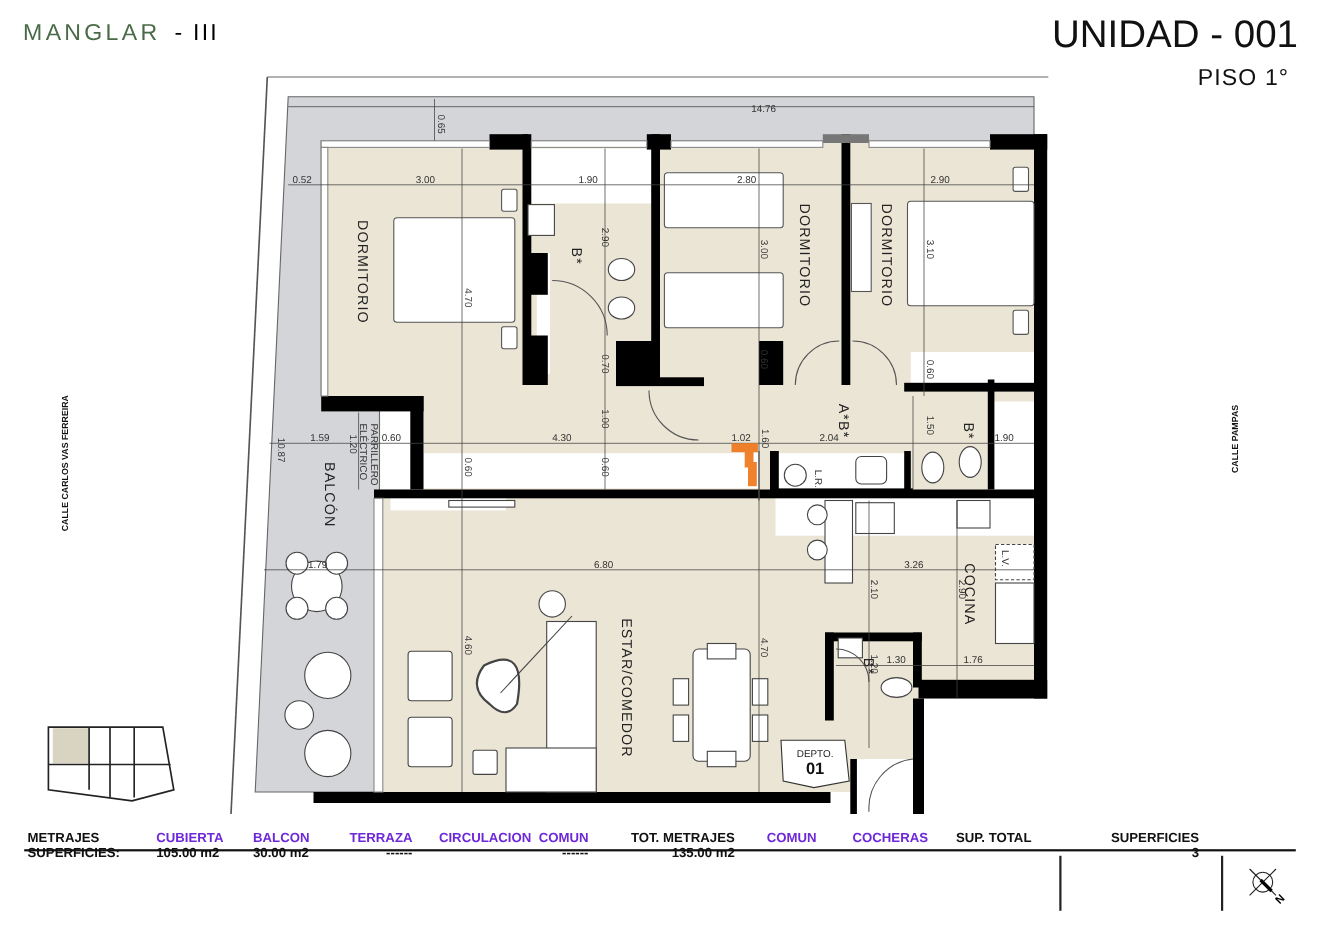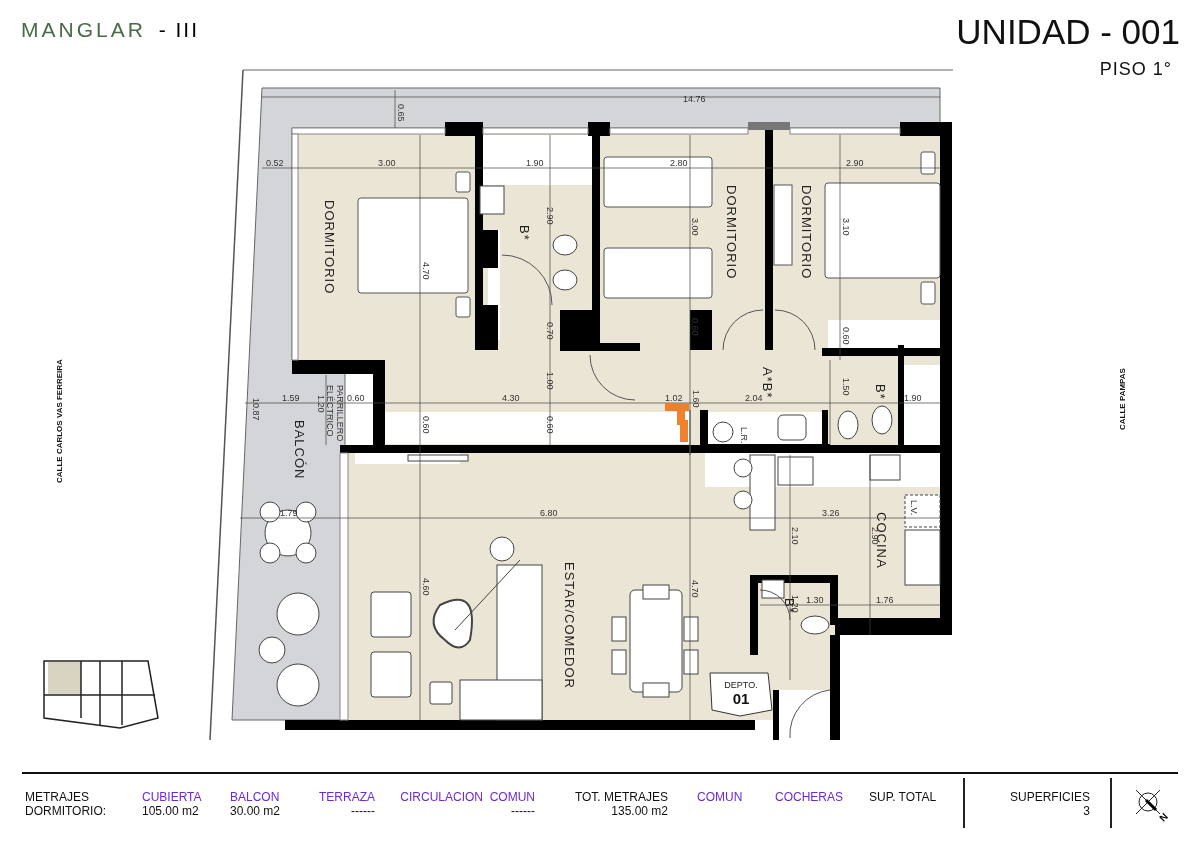"PISO 1°" .floor { font-size: 18px -> 21px }
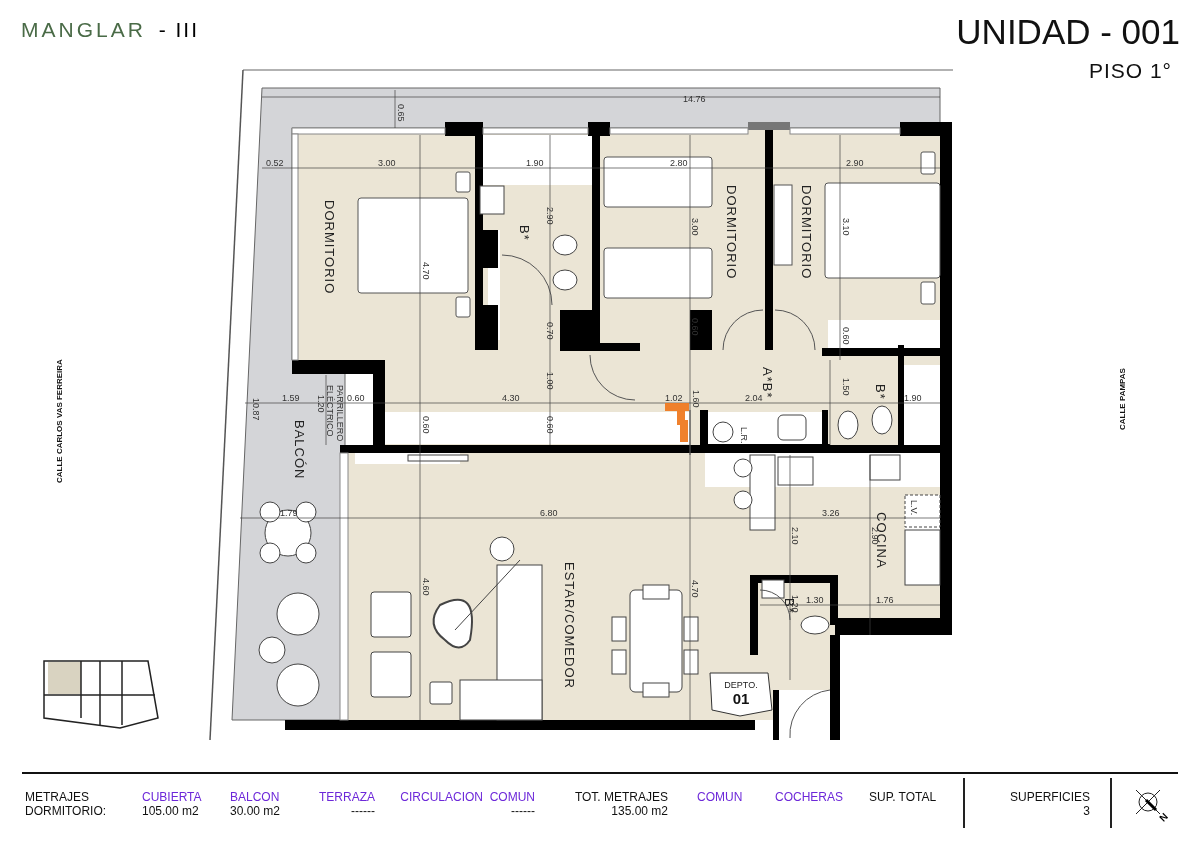"METRAJES" .footer { font-weight: none -> bold; top: 790px -> 754px }
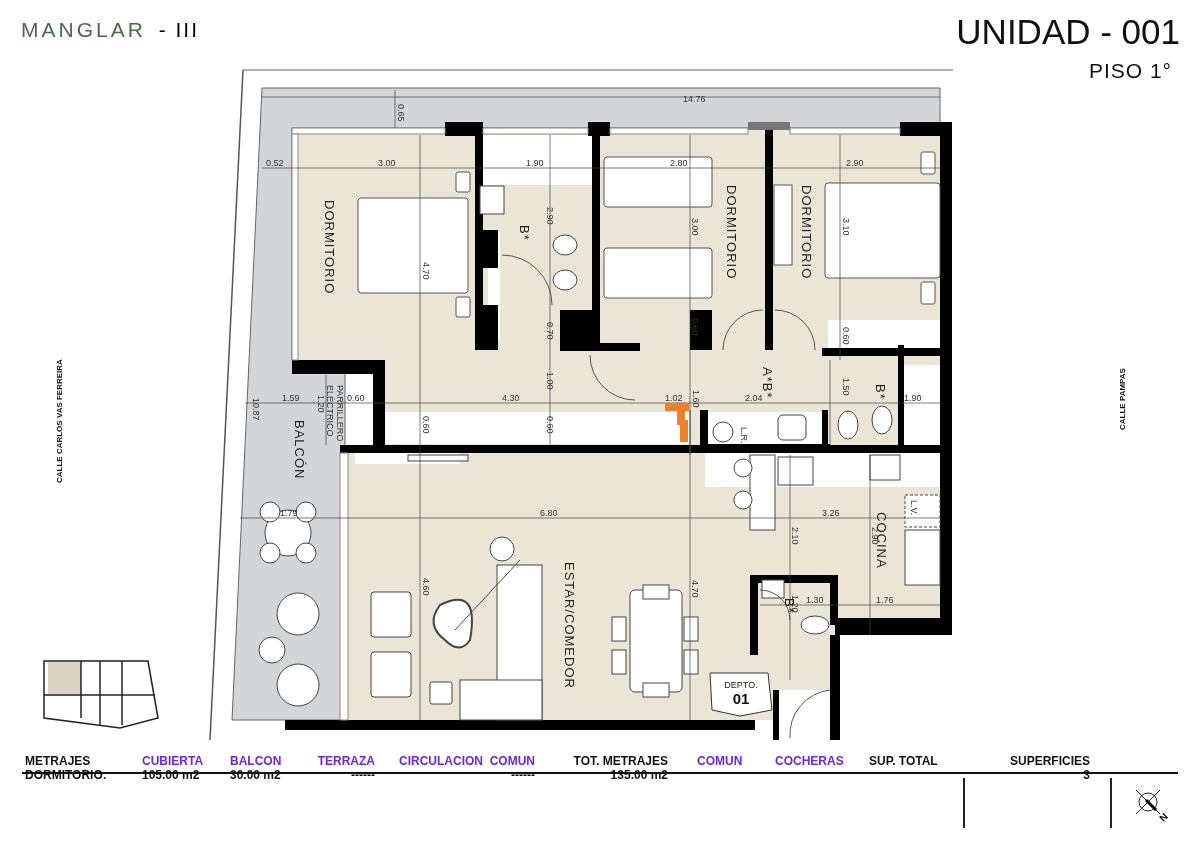"DORMITORIO:" div { text: DORMITORIO -> SUPERFICIES }
